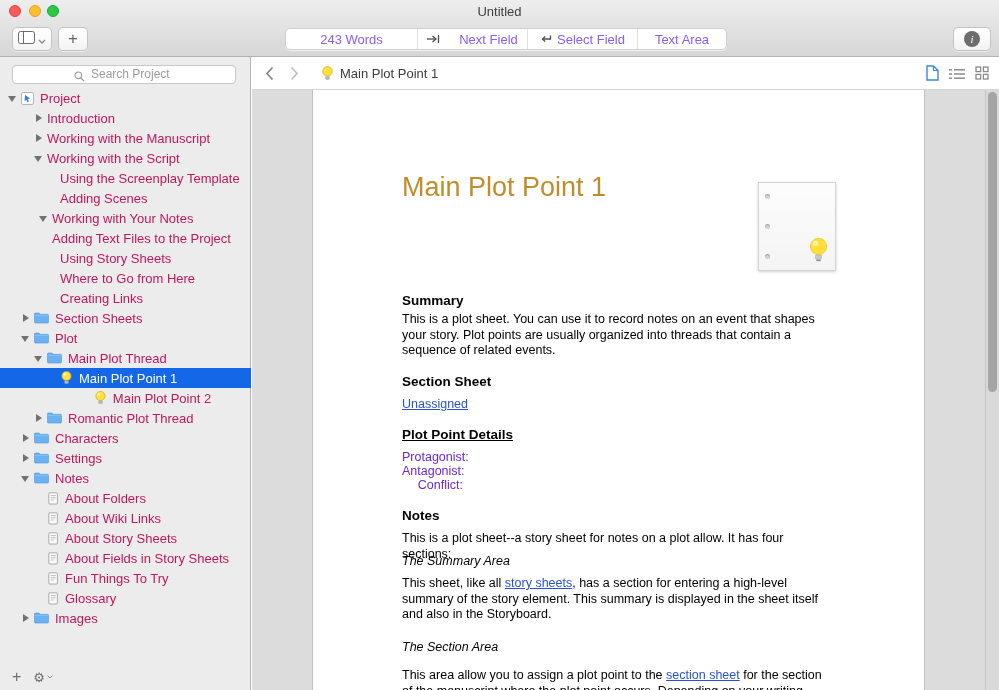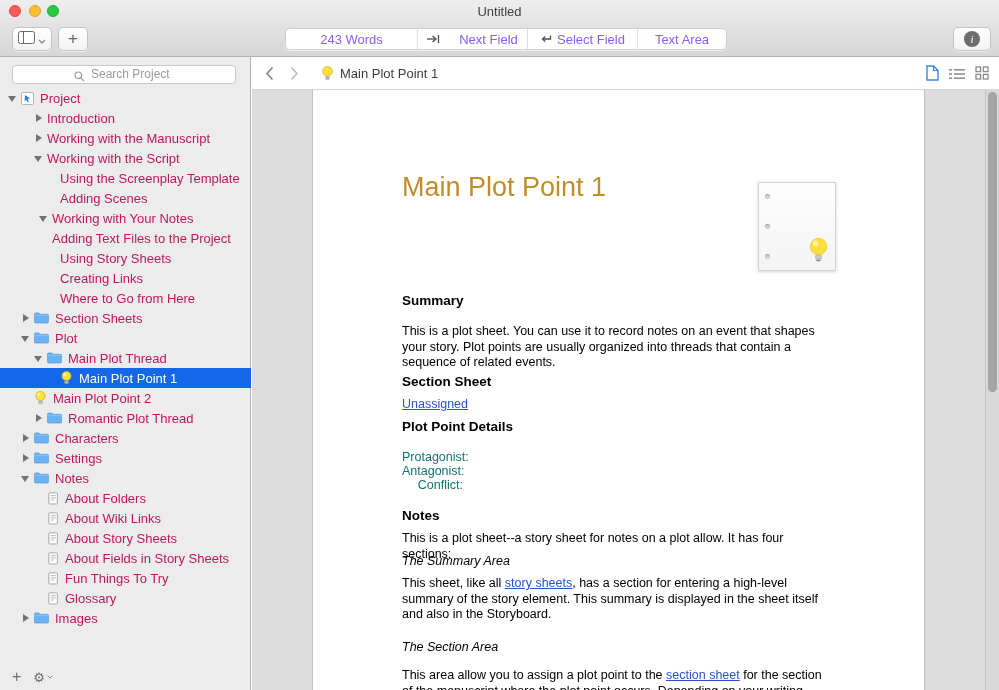"Creating Links" div.tree-row { order: before "Where to Go from Here" -> after "Where to Go from Here" }
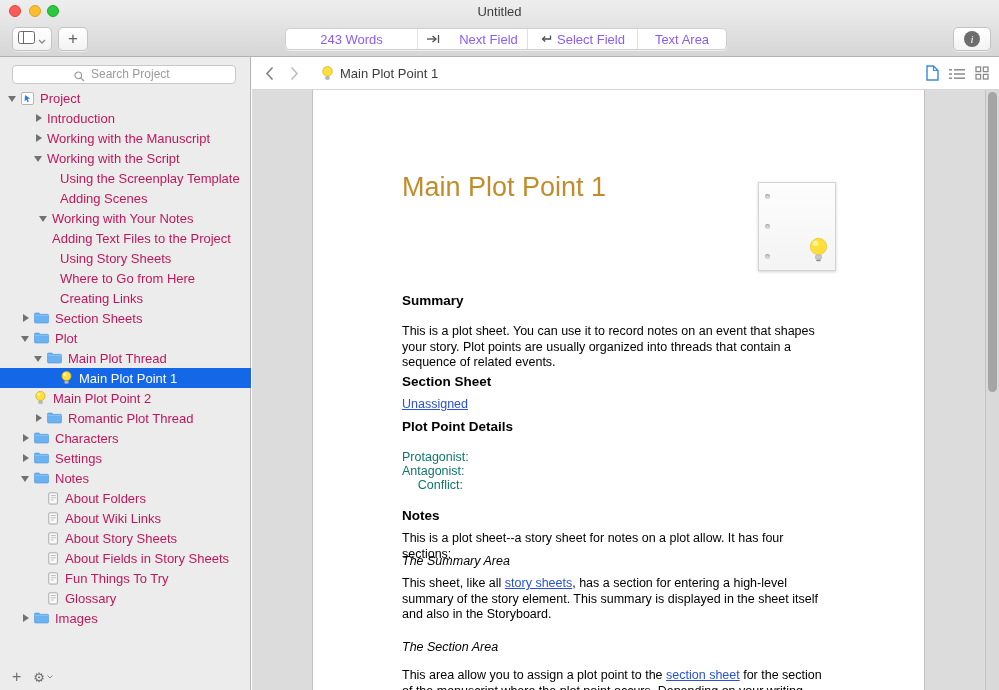"This is a plot sheet." .p-summary { top: 234px -> 222px }
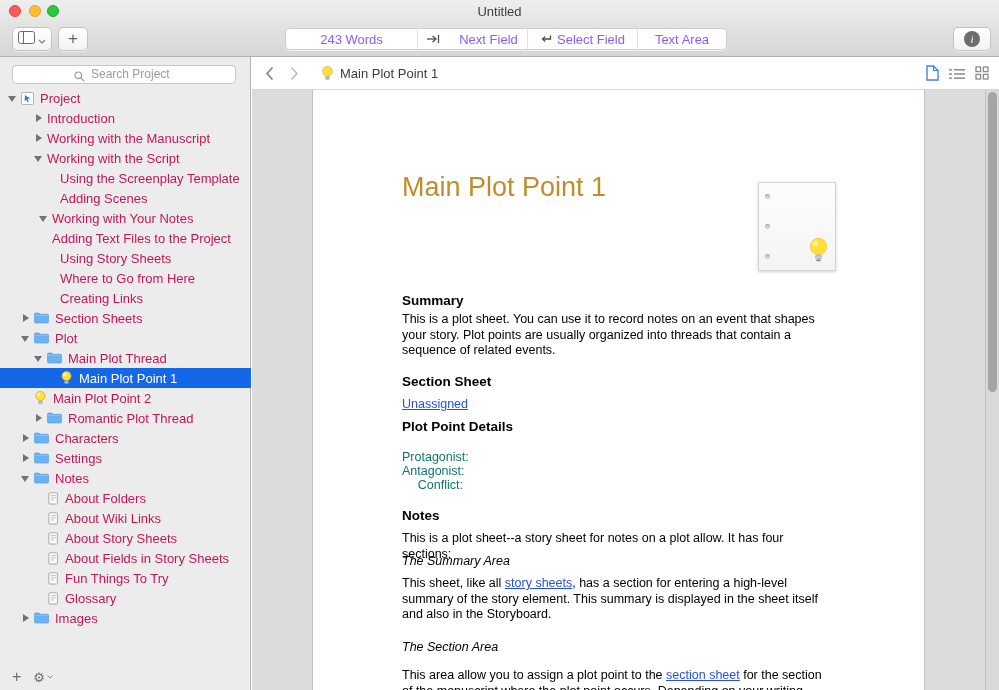"Main Plot Point 2" div.tree-row { justify-content: none -> center; padding-left: 21px -> 41px }
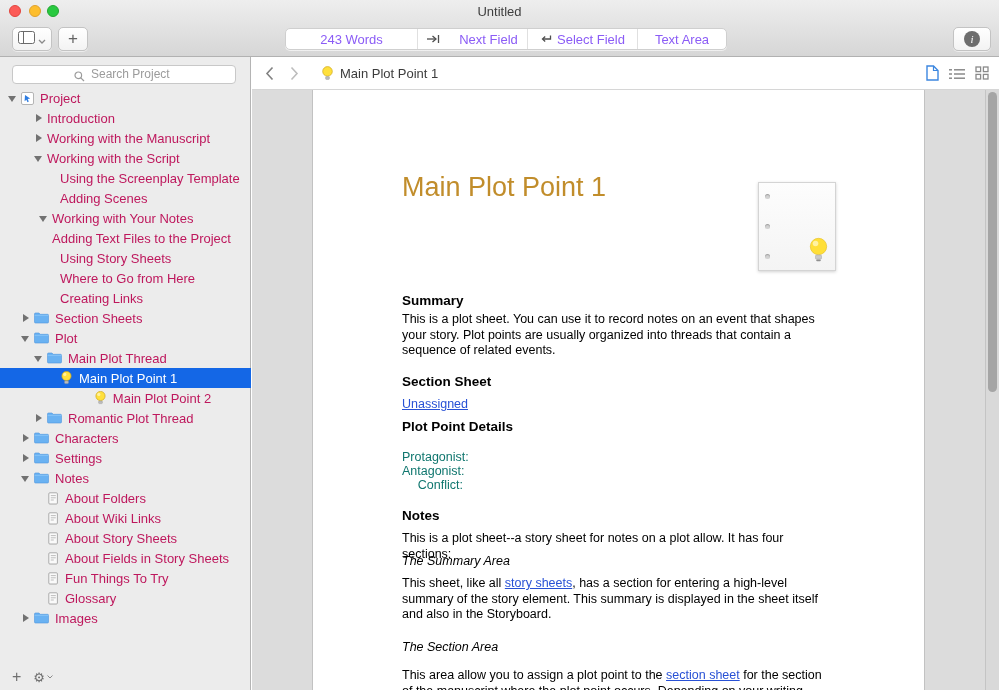"Plot Point Details" .h-details { text-decoration: none -> underline; top: 329px -> 337px }
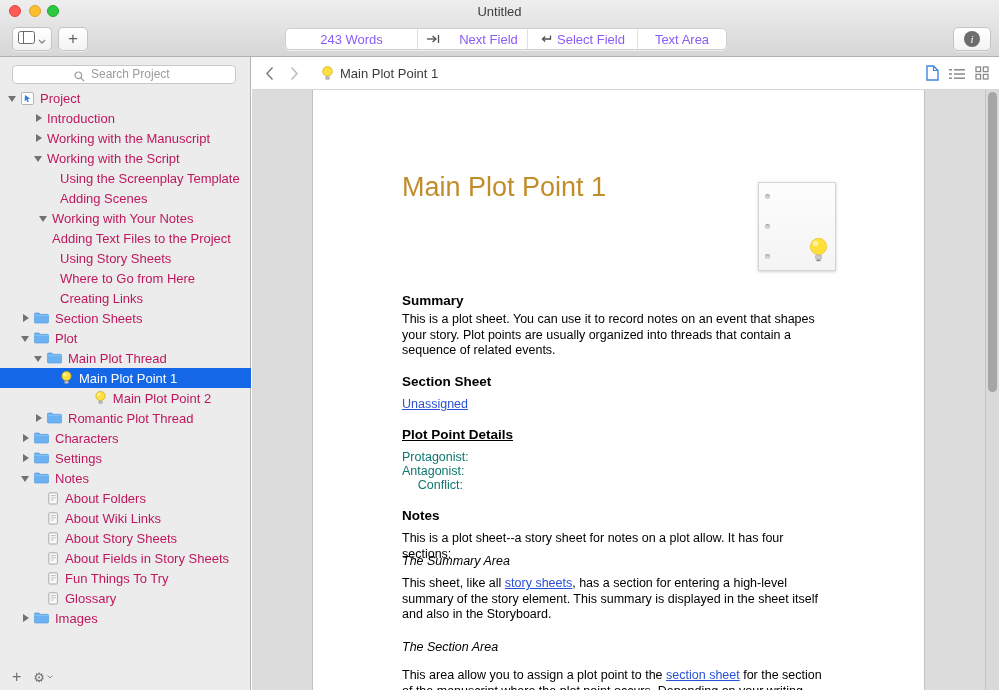"Protagonist:" .details-fields { color: #0f766e -> #6d28d9 }
